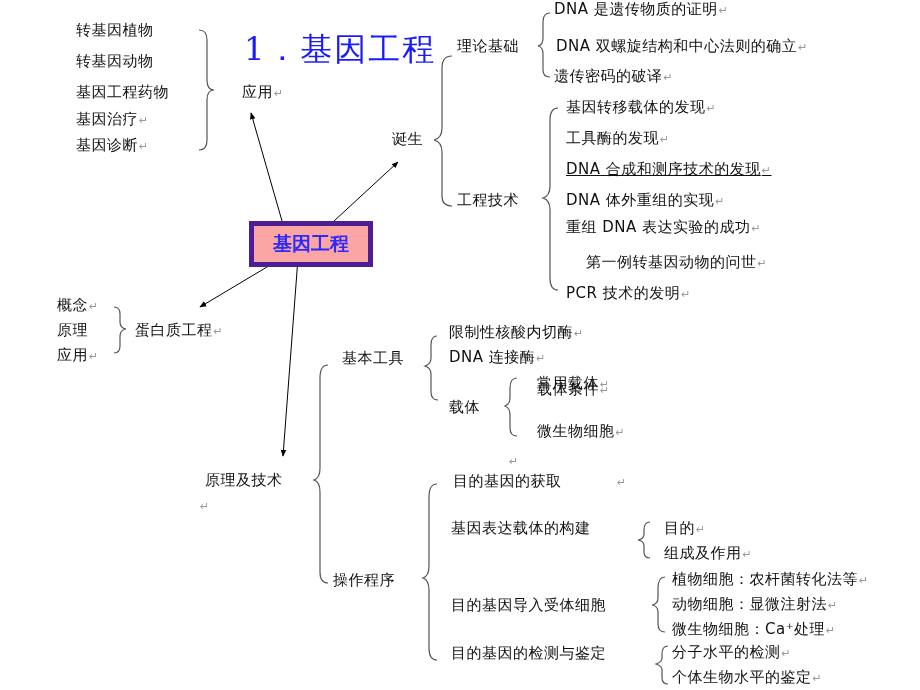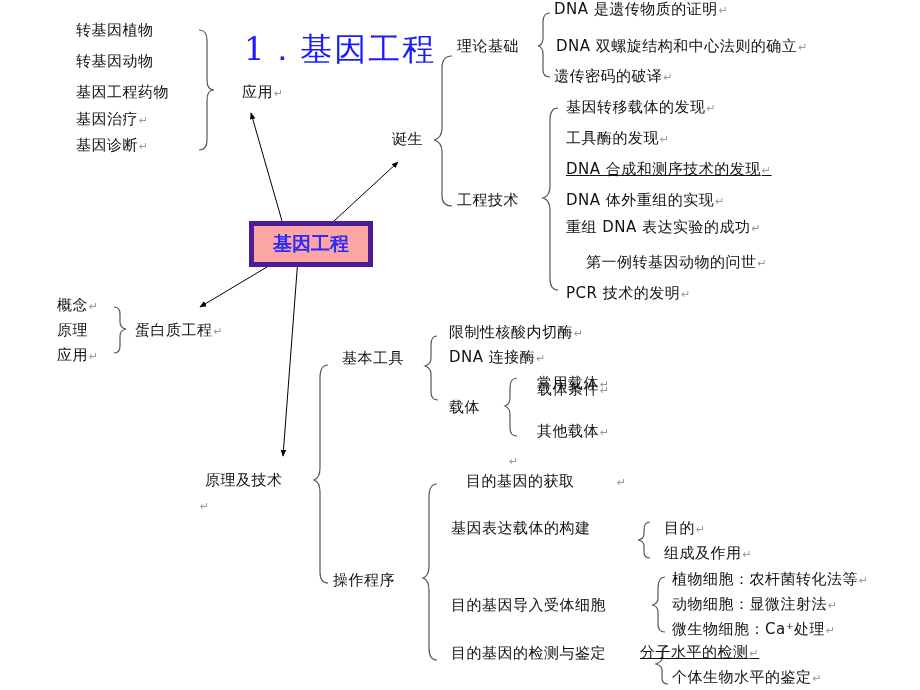"其他载体" span { text: 其他载体 -> 微生物细胞 }
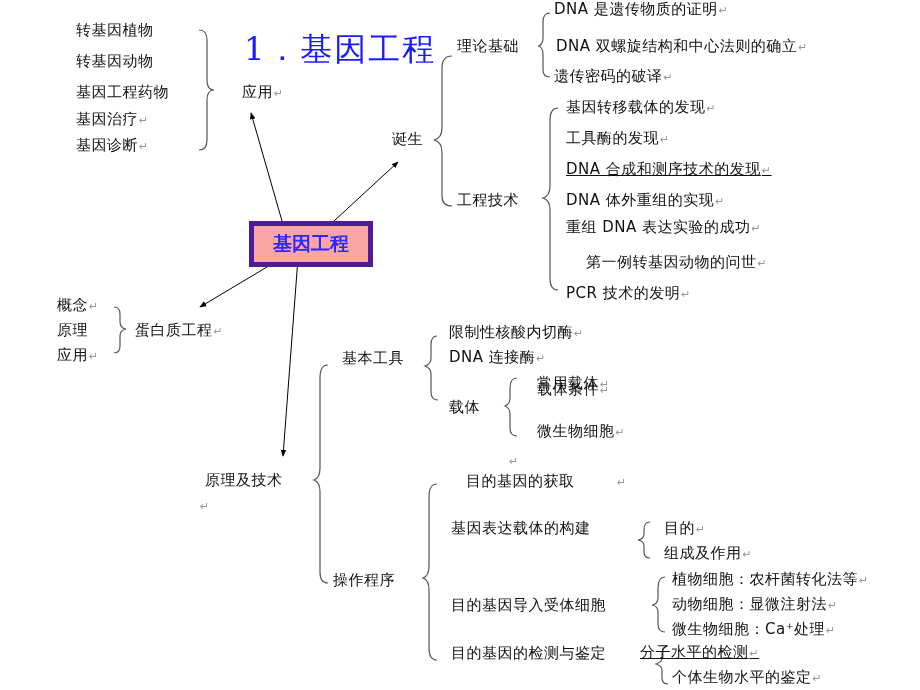"目的基因的获取" div.t { left: 466px -> 453px }
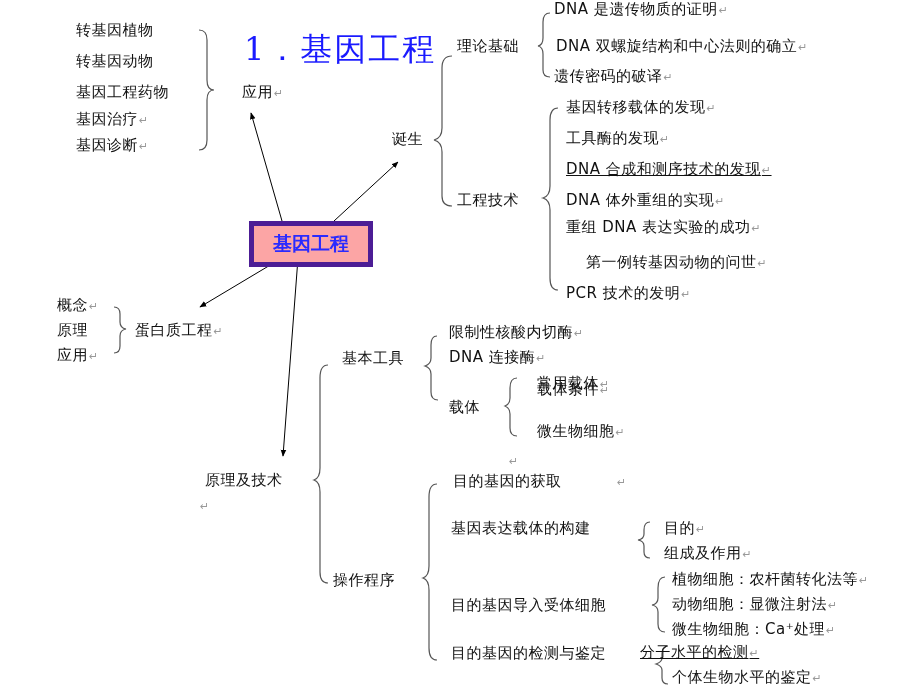"分子水平的检测↵" div.t { left: 640px -> 672px; text-decoration: underline -> none }
